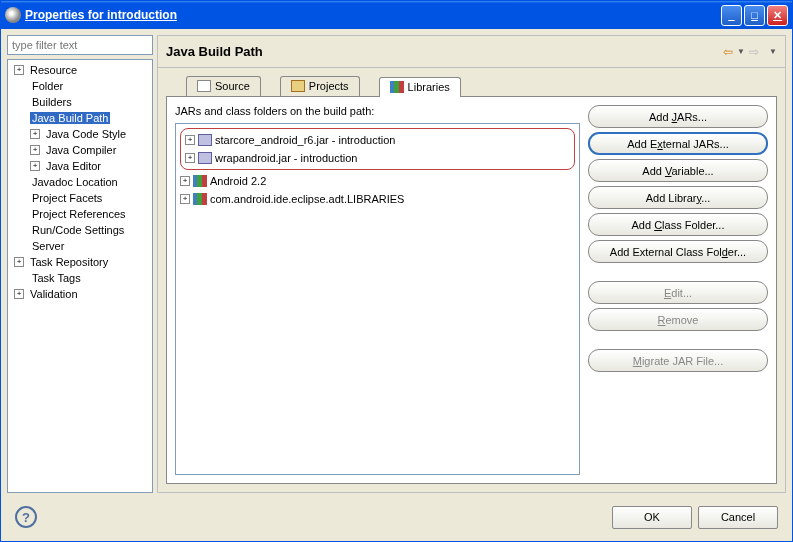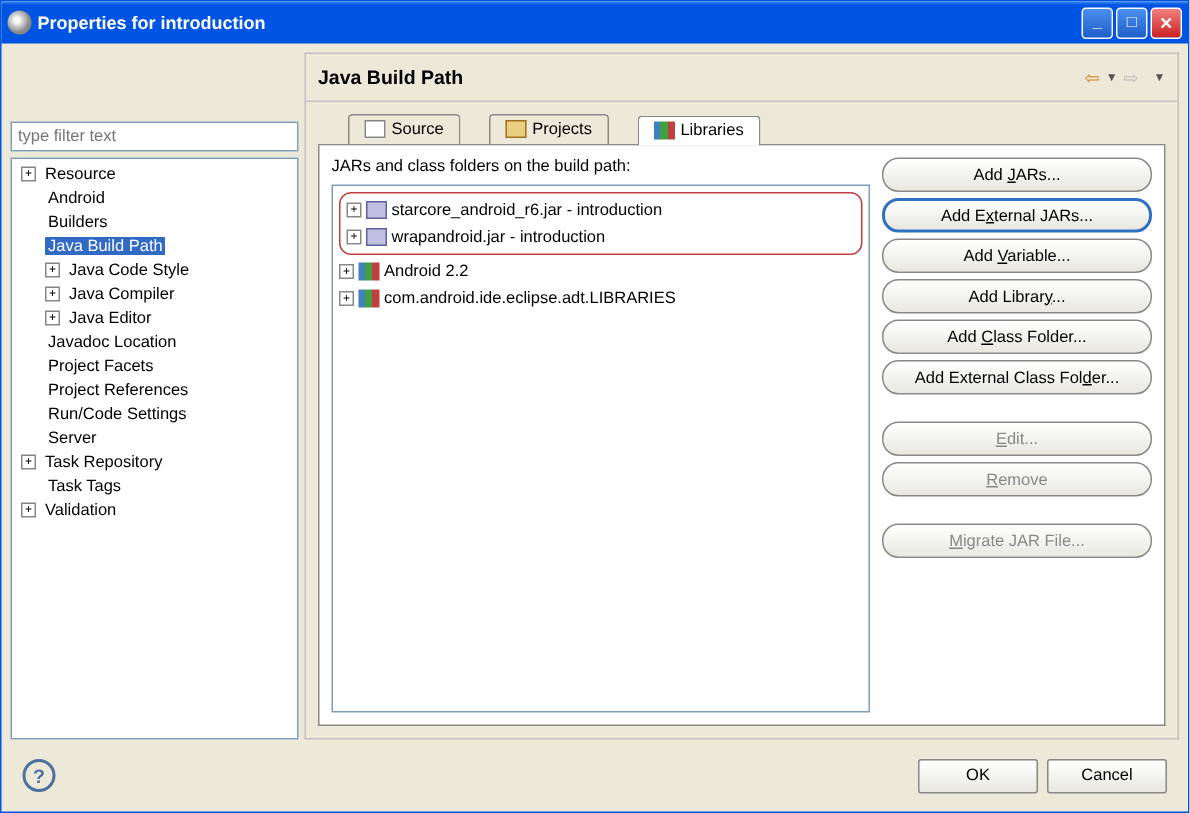"Properties for introduction" .titlebar { text-decoration: none -> underline }
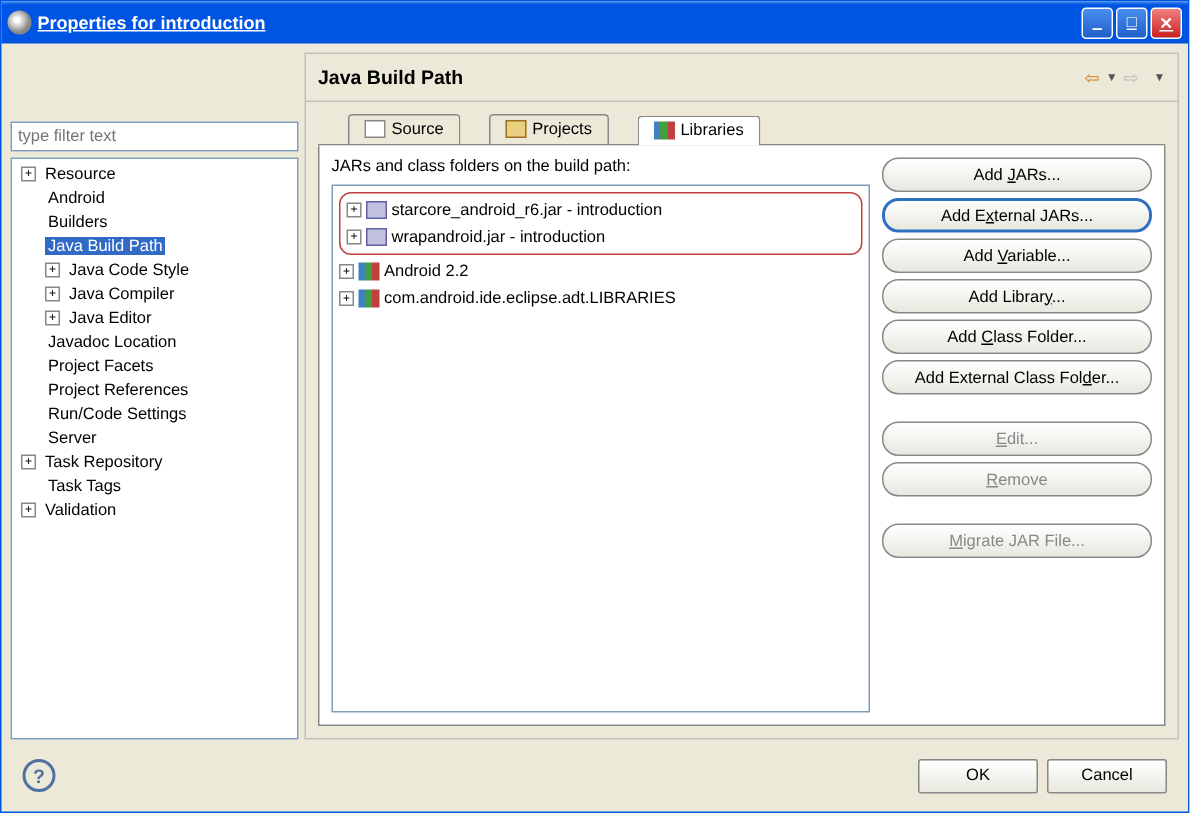"type filter text" .left-panel { margin-top: 46px -> none; width: 192px -> 146px }
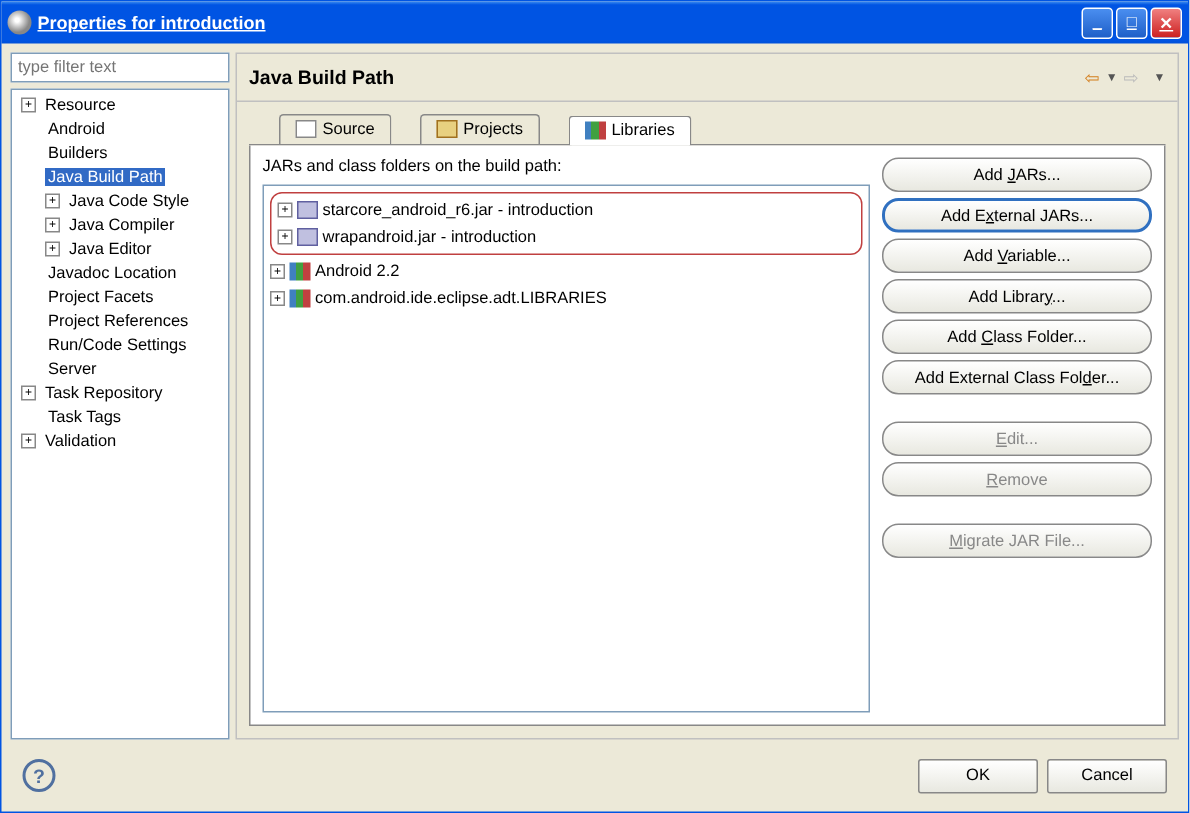"Android" span.tree-label { text: Android -> Folder }
